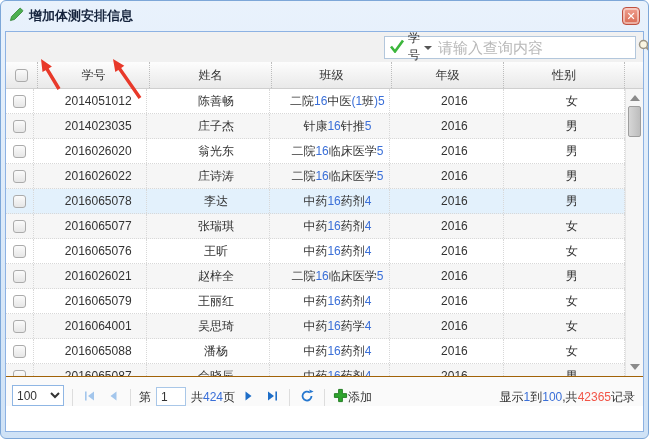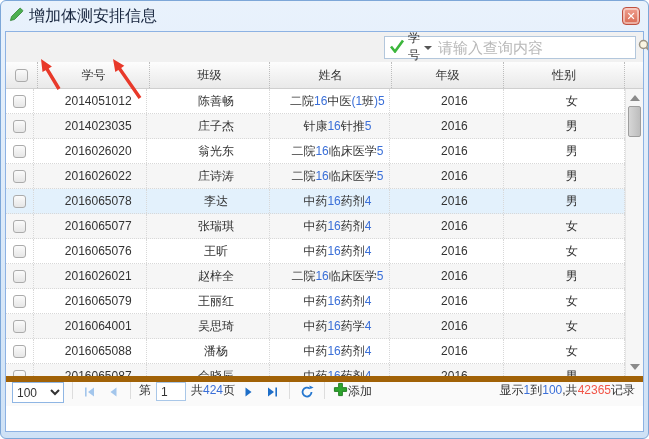"增加体测安排信息" .title-text { font-size: 16px -> 13px; font-weight: normal -> bold }
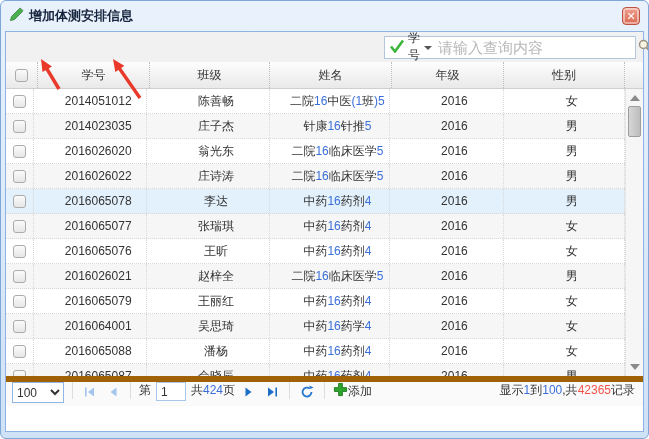"班级" div.hcell { order: before "姓名" -> after "姓名" }
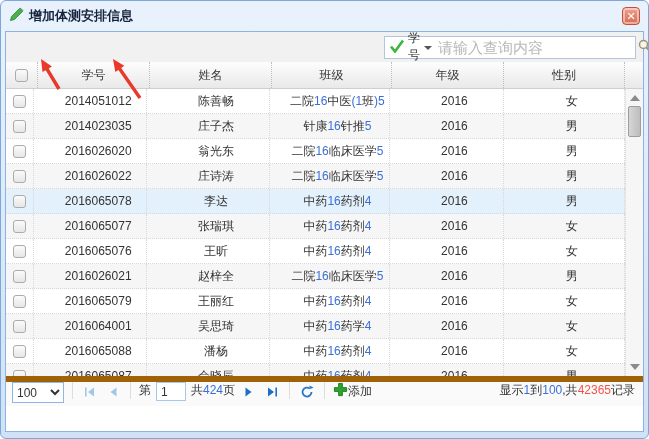"100" .pager { align-items: flex-start -> flex-end; border-top: 6px solid #a16207 -> 1px solid #a16207 }
